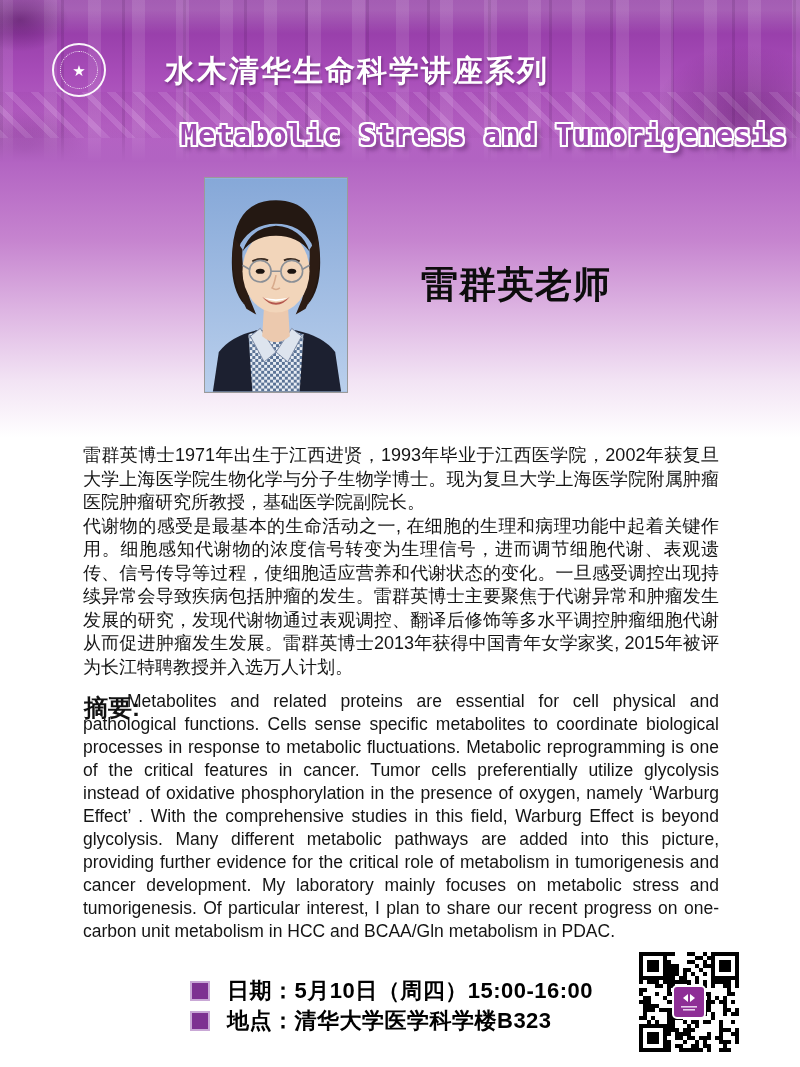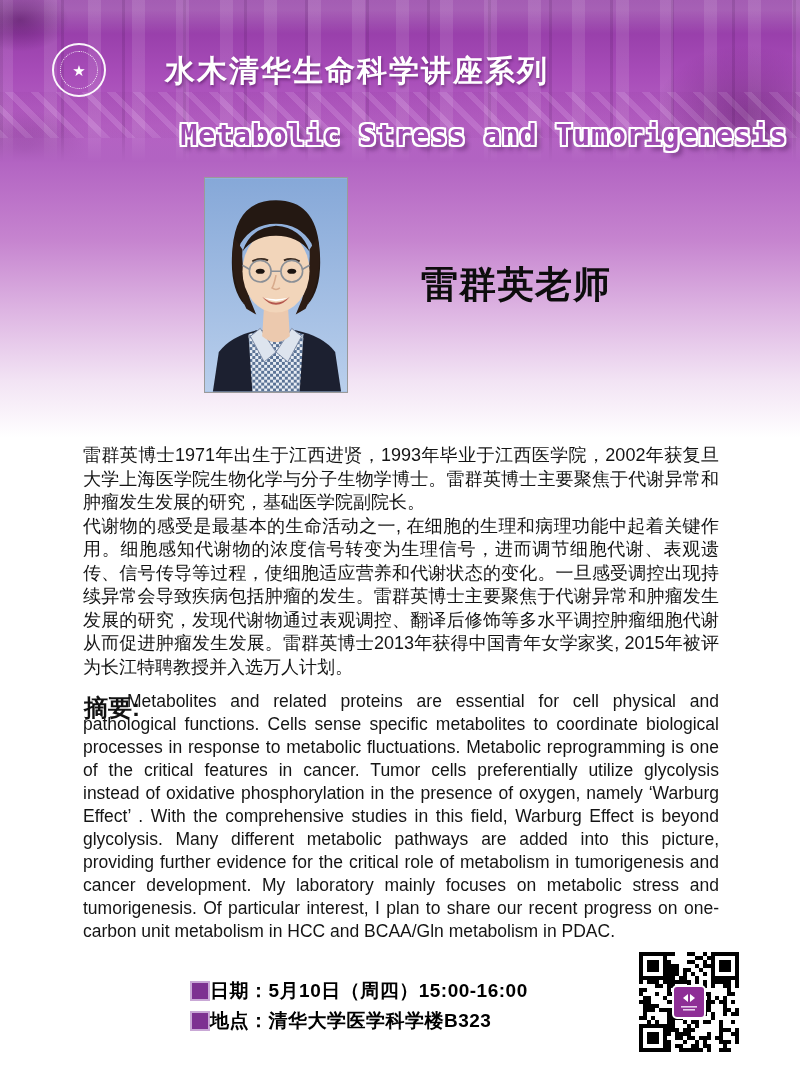"雷群英博士1971年出生于江西进贤，1993年毕业于江西医学院，2002年获复旦" p { text: 雷群英博士主要聚焦于代谢异常和肿瘤发生发展的研究 -> 现为复旦大学上海医学院附属肿瘤医院肿瘤研究所教授 }
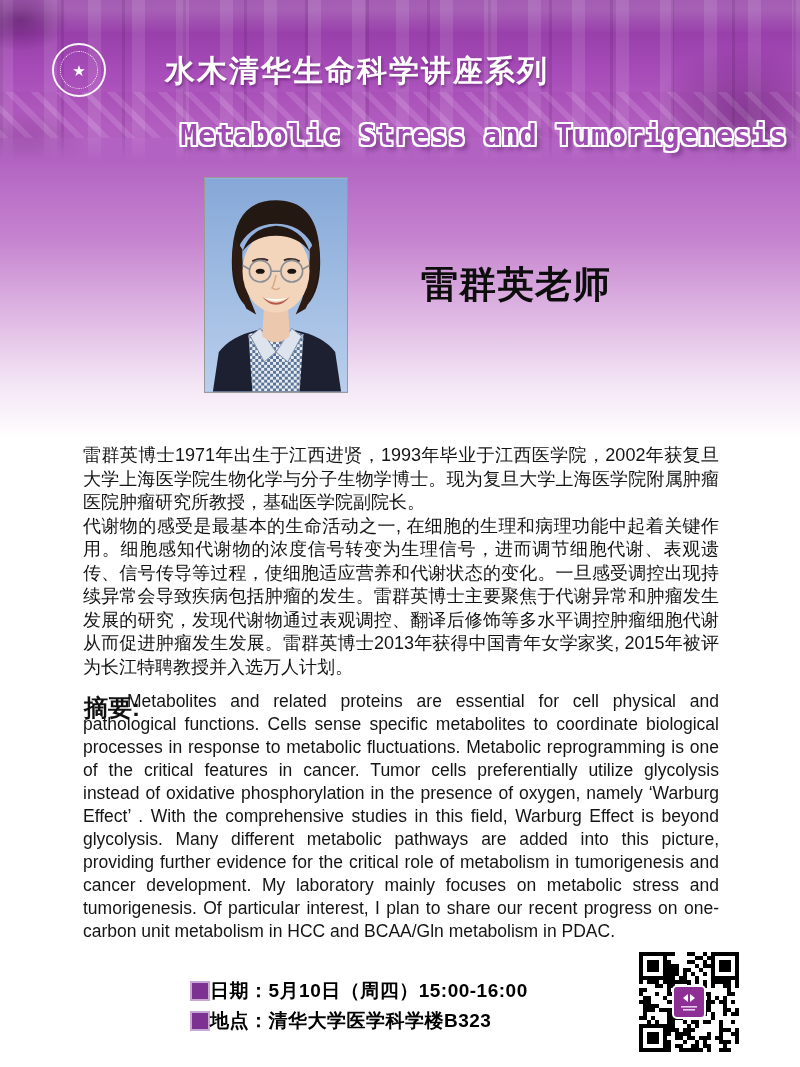"日期：5月10日（周四）15:00-16:00" .detail-text { font-size: 19px -> 22px; margin-left: none -> 17px }
